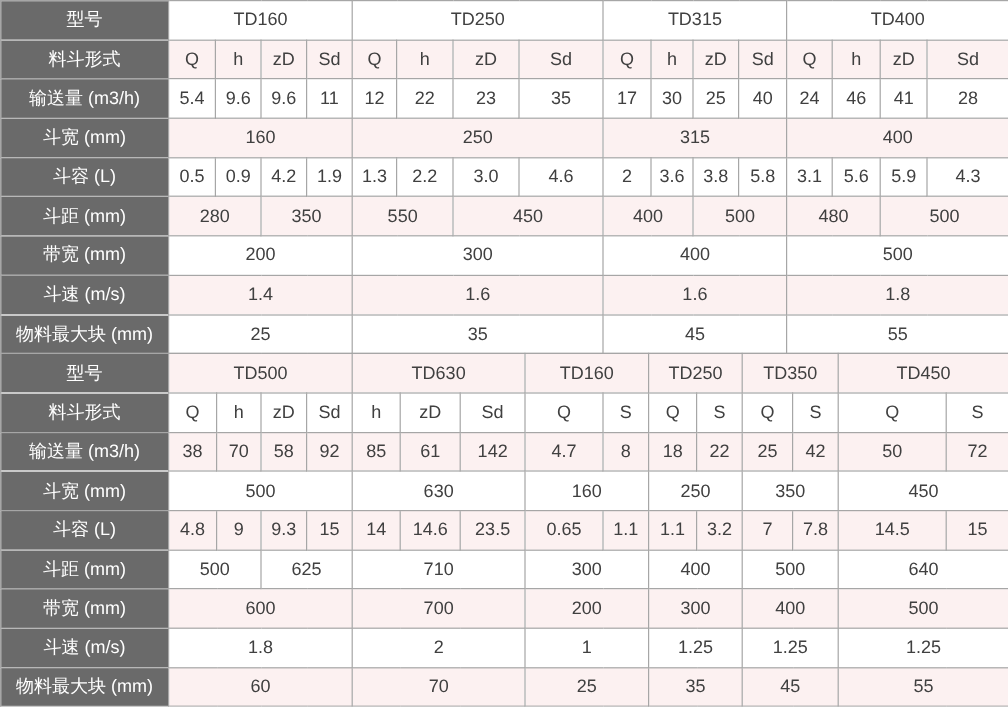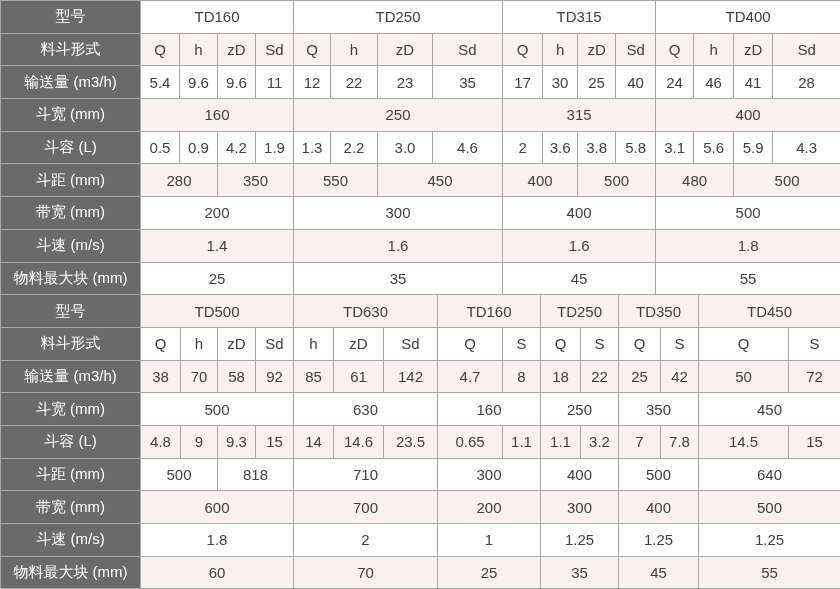"818" td { text: 818 -> 625 }
